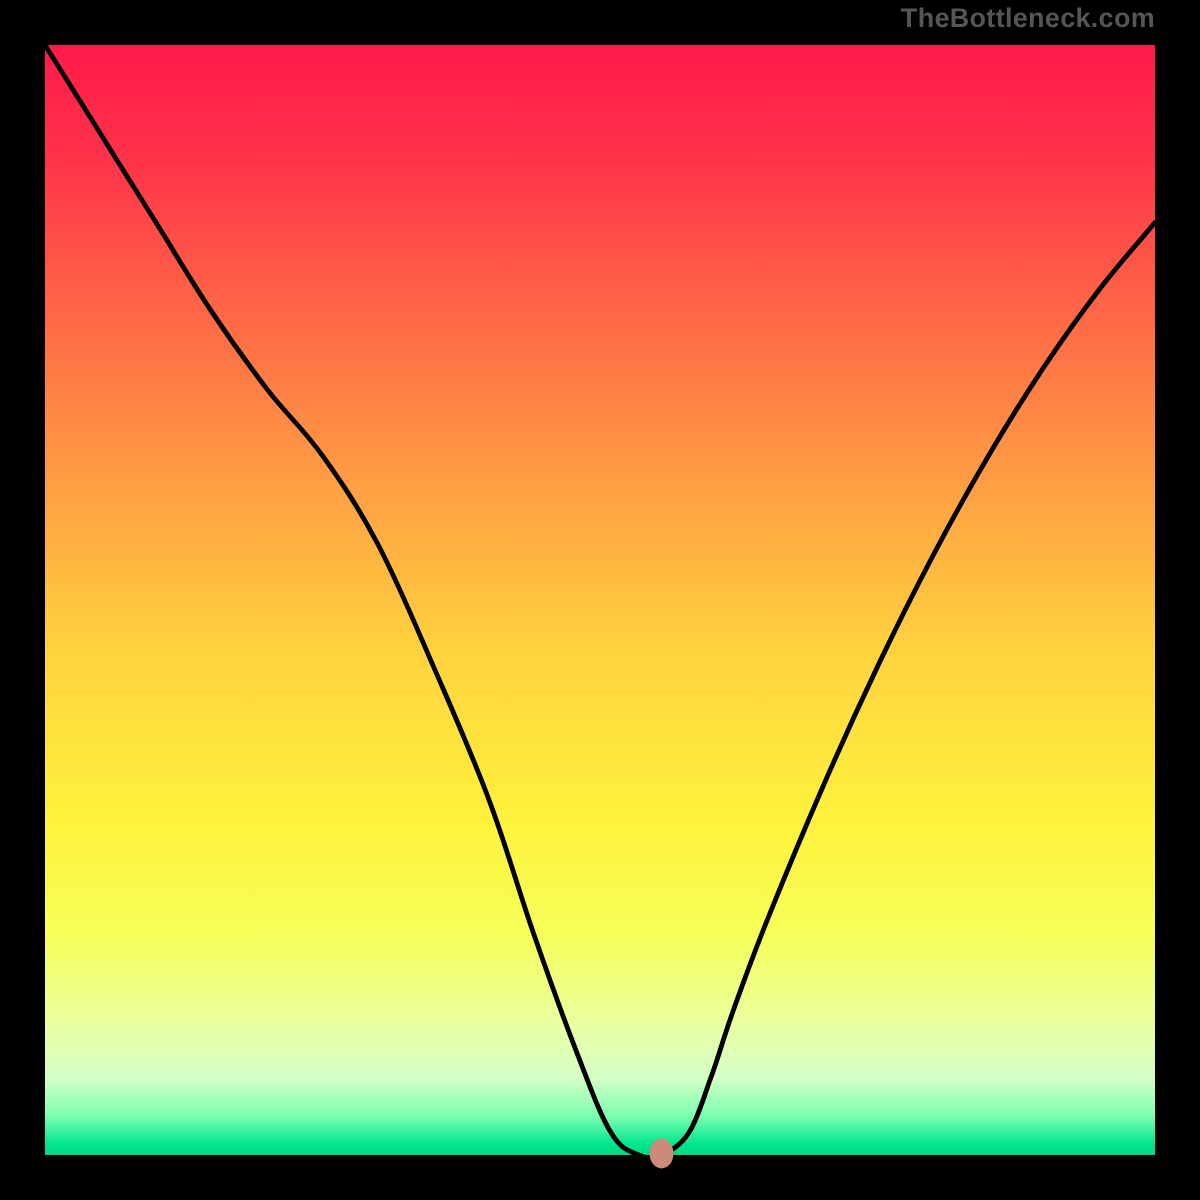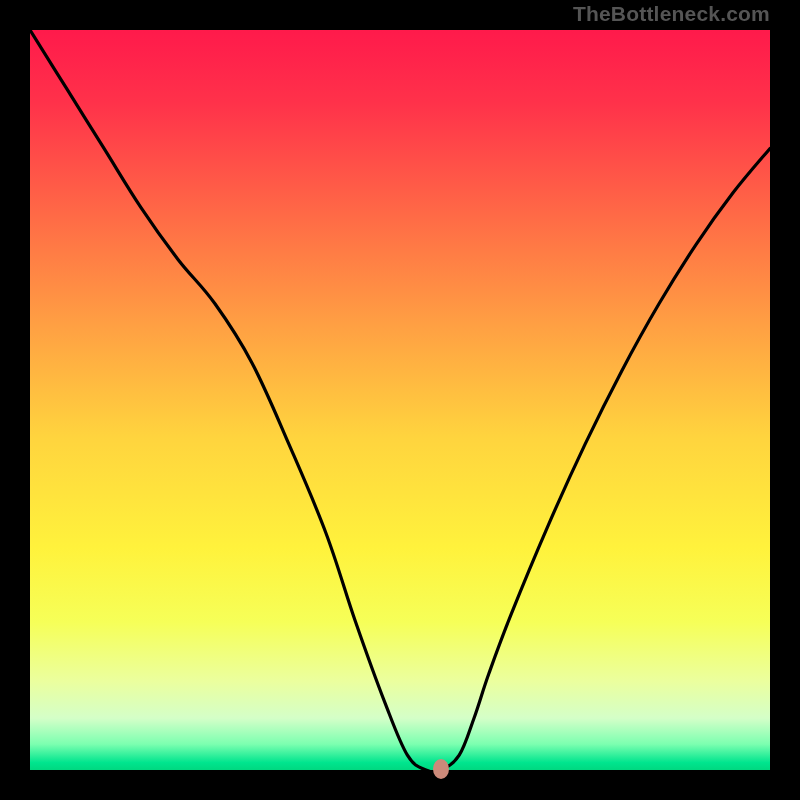"TheBottleneck.com" .watermark { font-size: 21px -> 18px }
